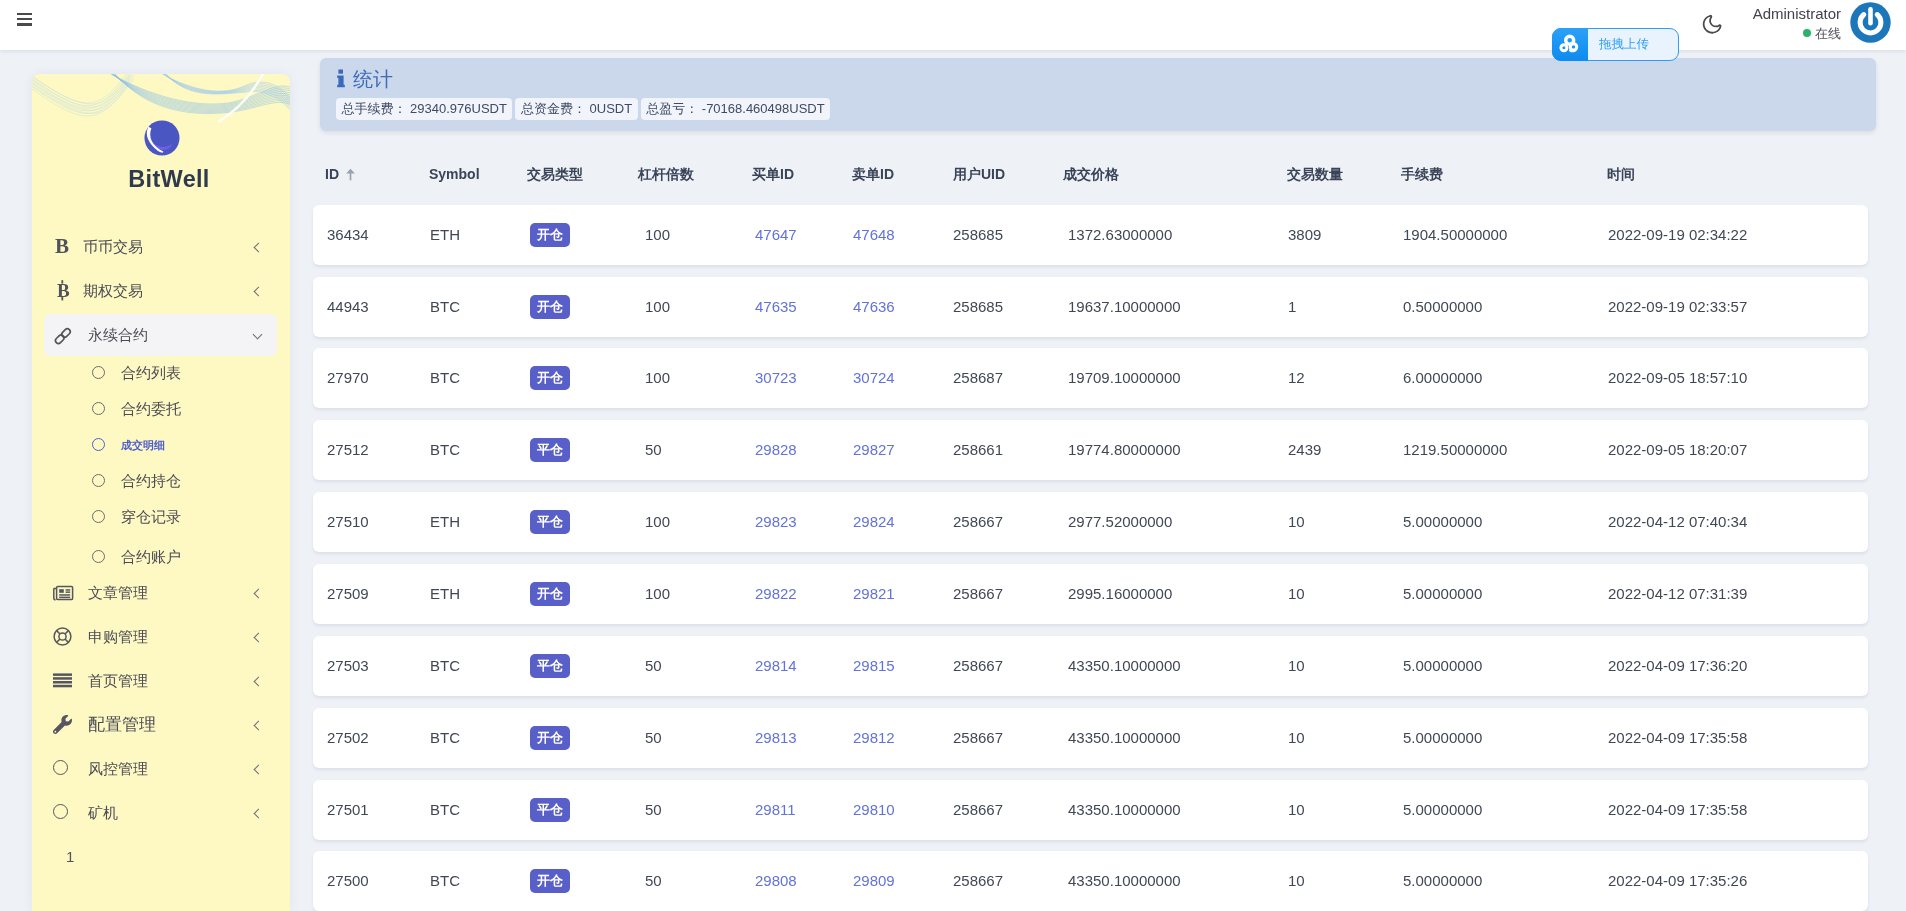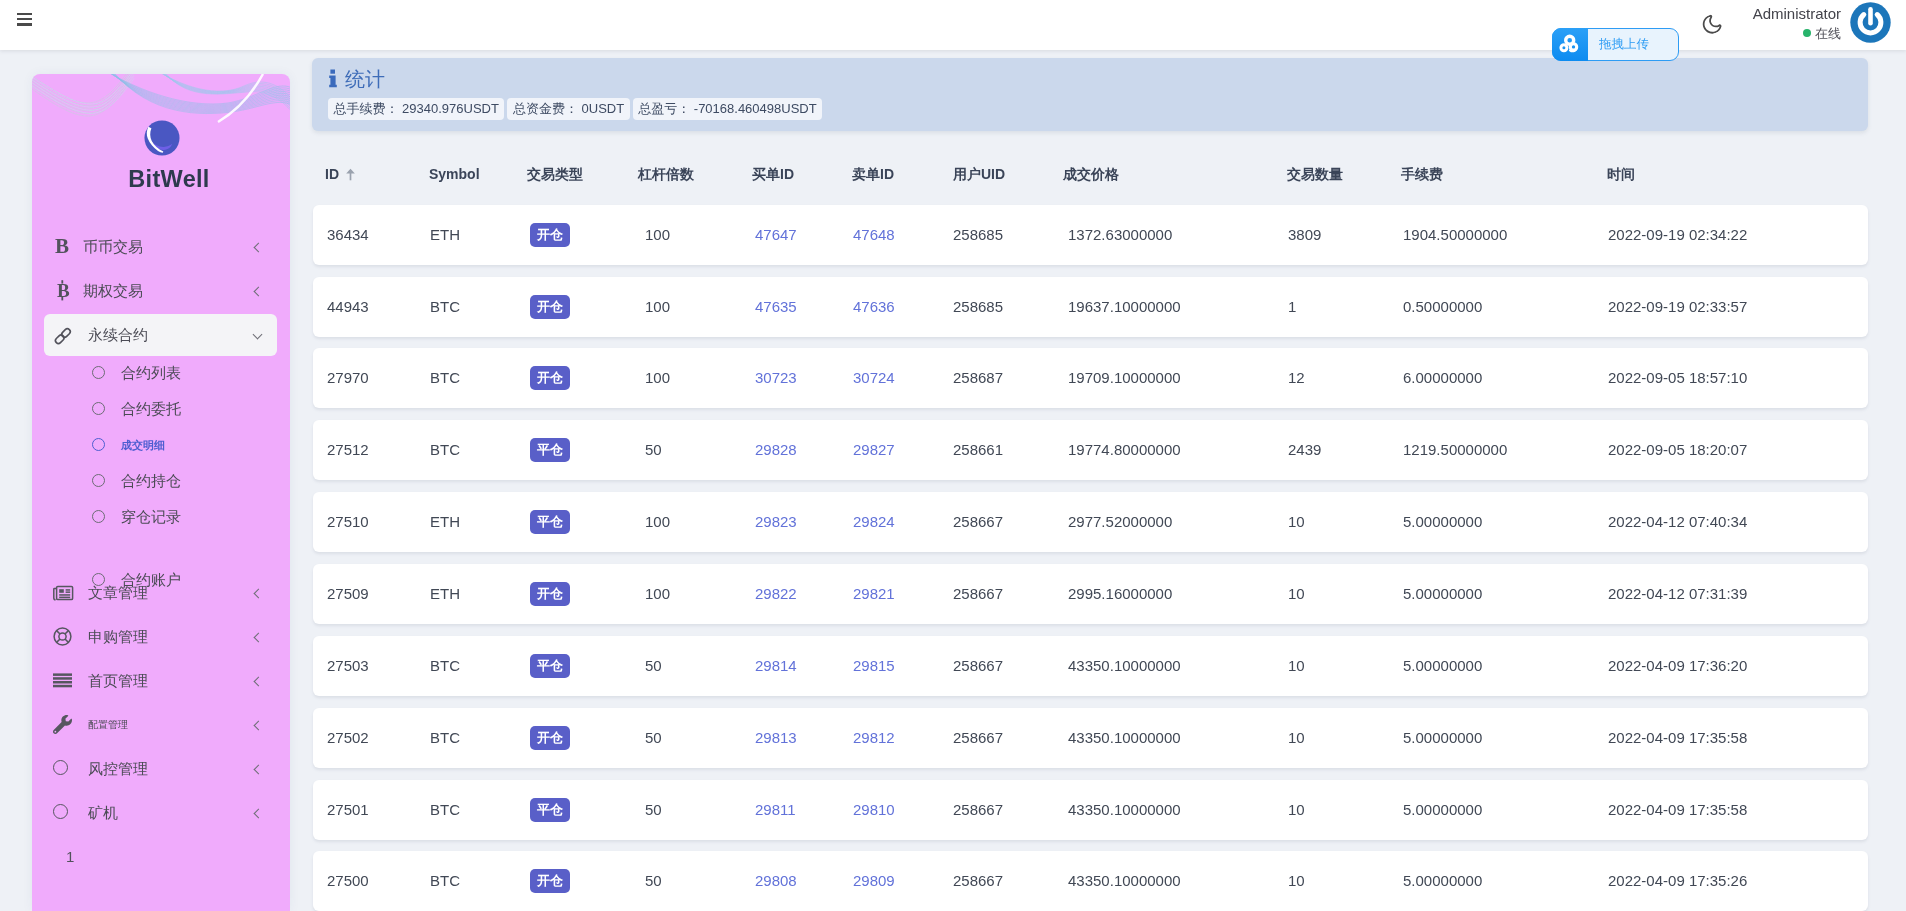"统计" .statcard { left: 312px -> 320px }
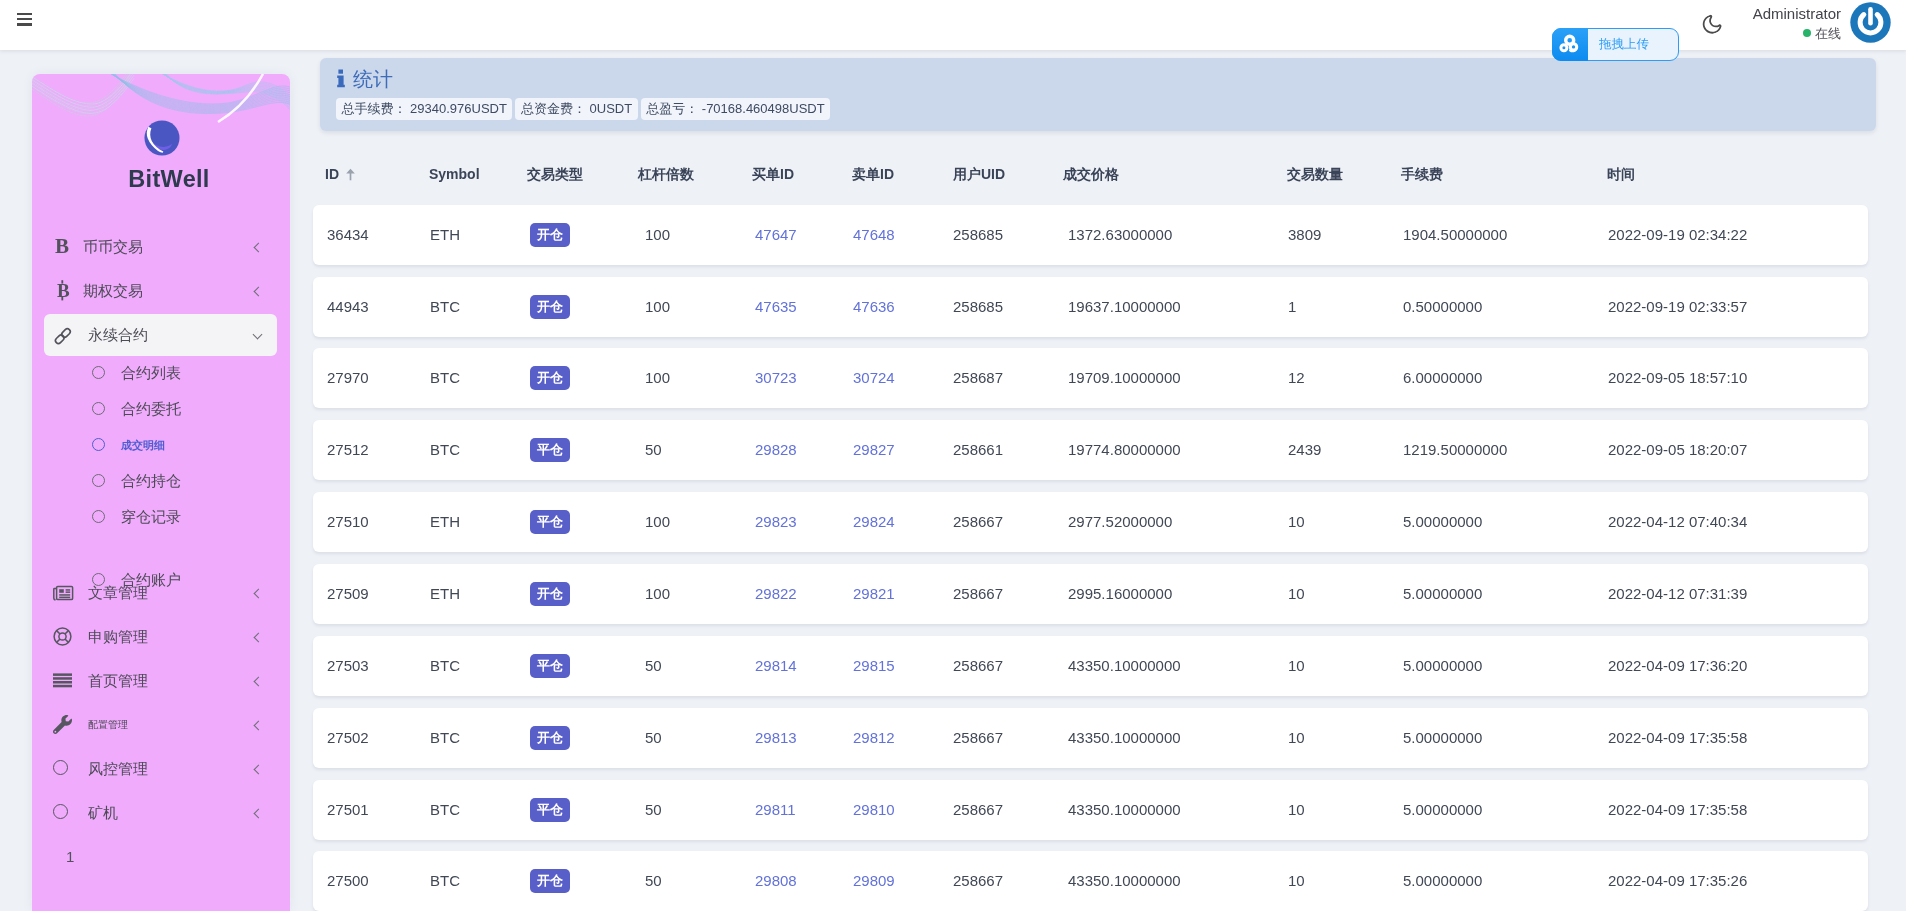"BitWell" .sidebar { background: #f0abfc -> #fef9c3 }
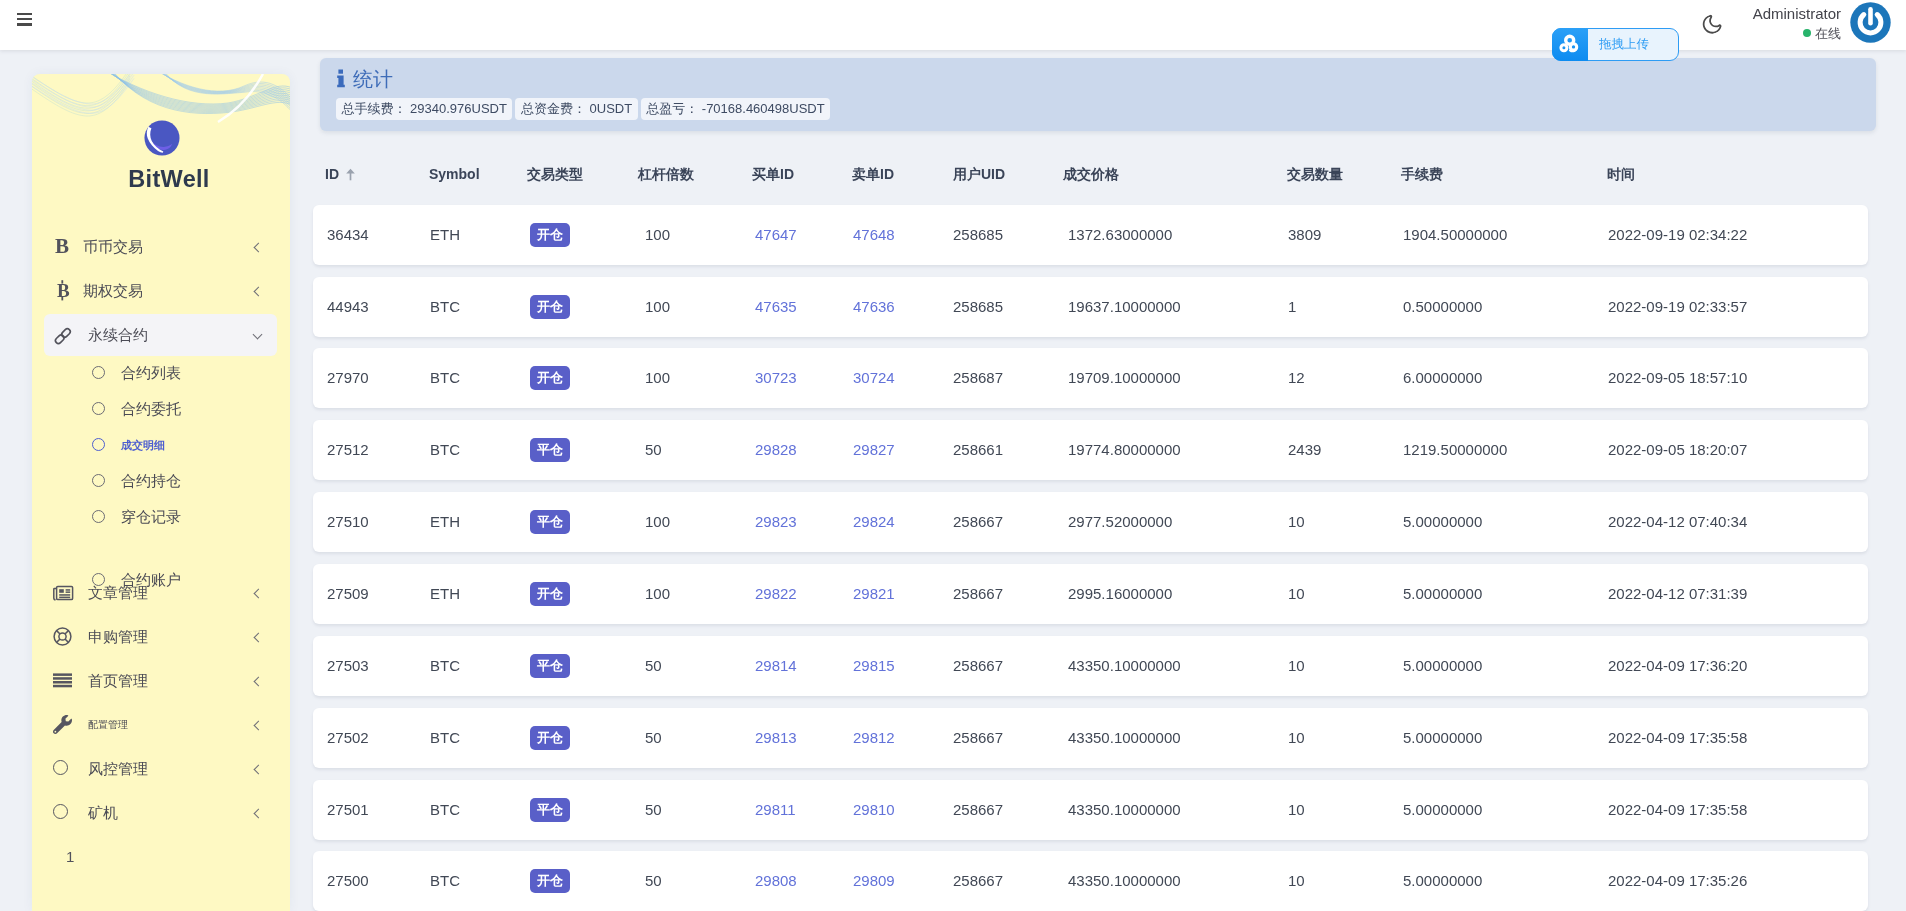"合约账户" div { top: 488px -> 465px }
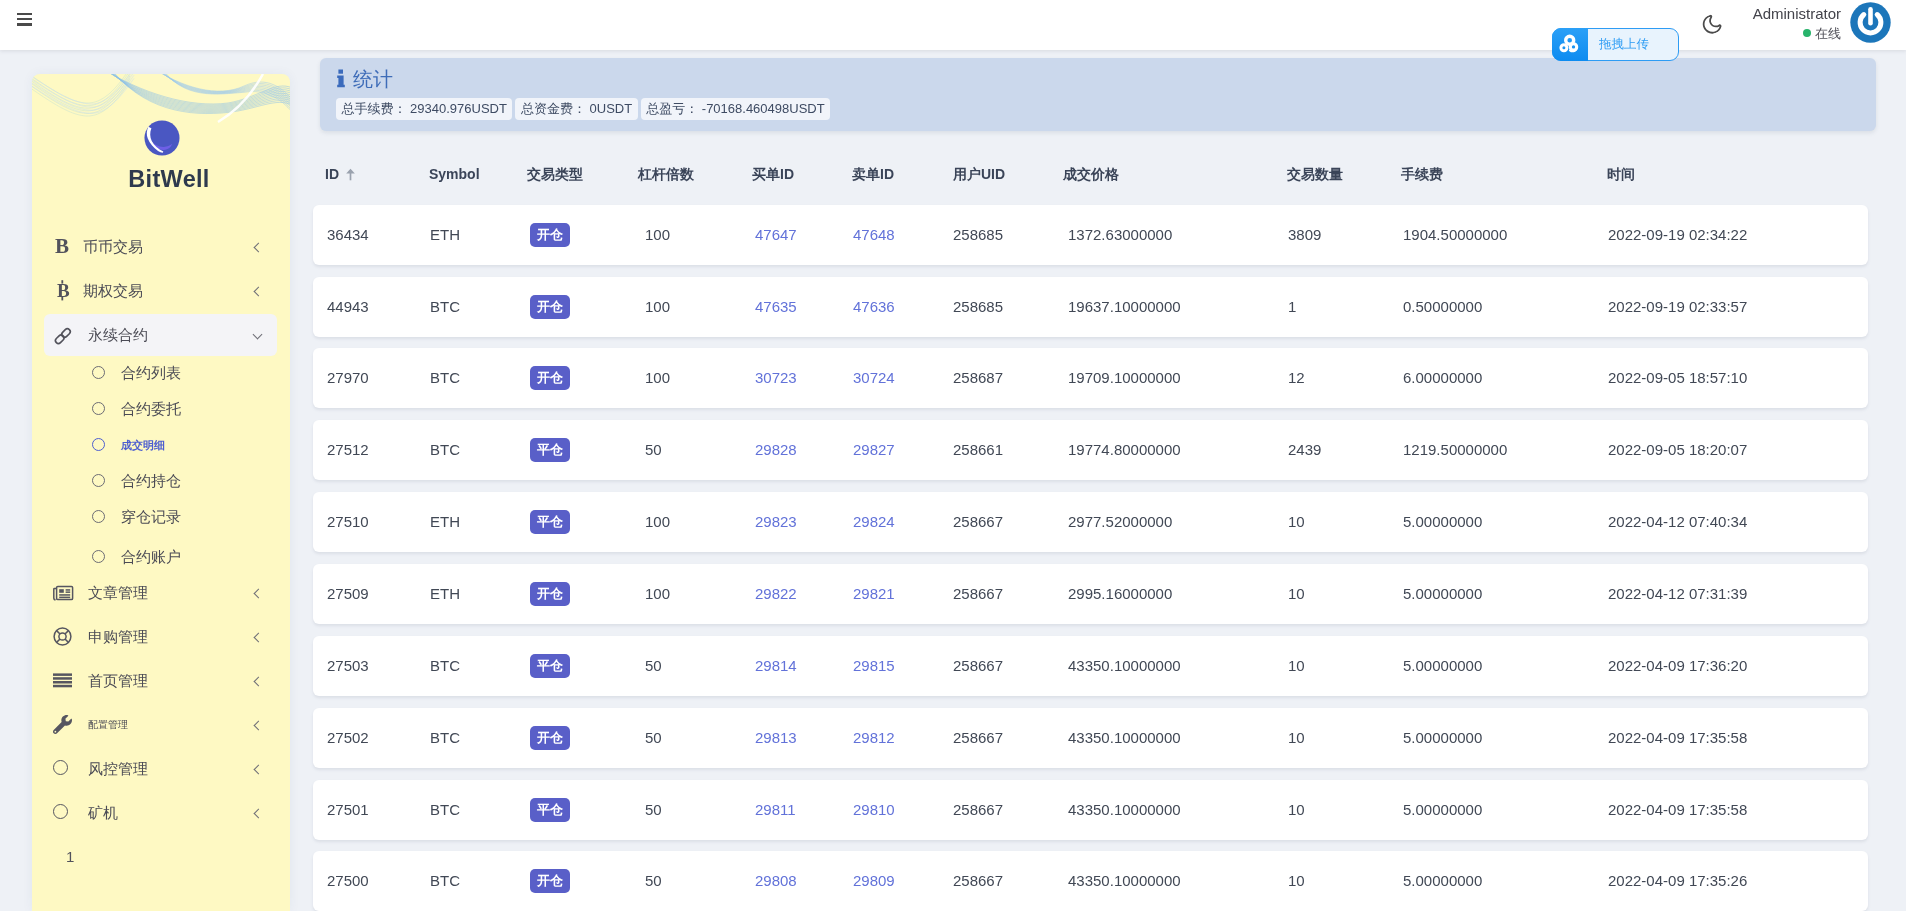"配置管理" span { font-size: 10px -> 17px }
